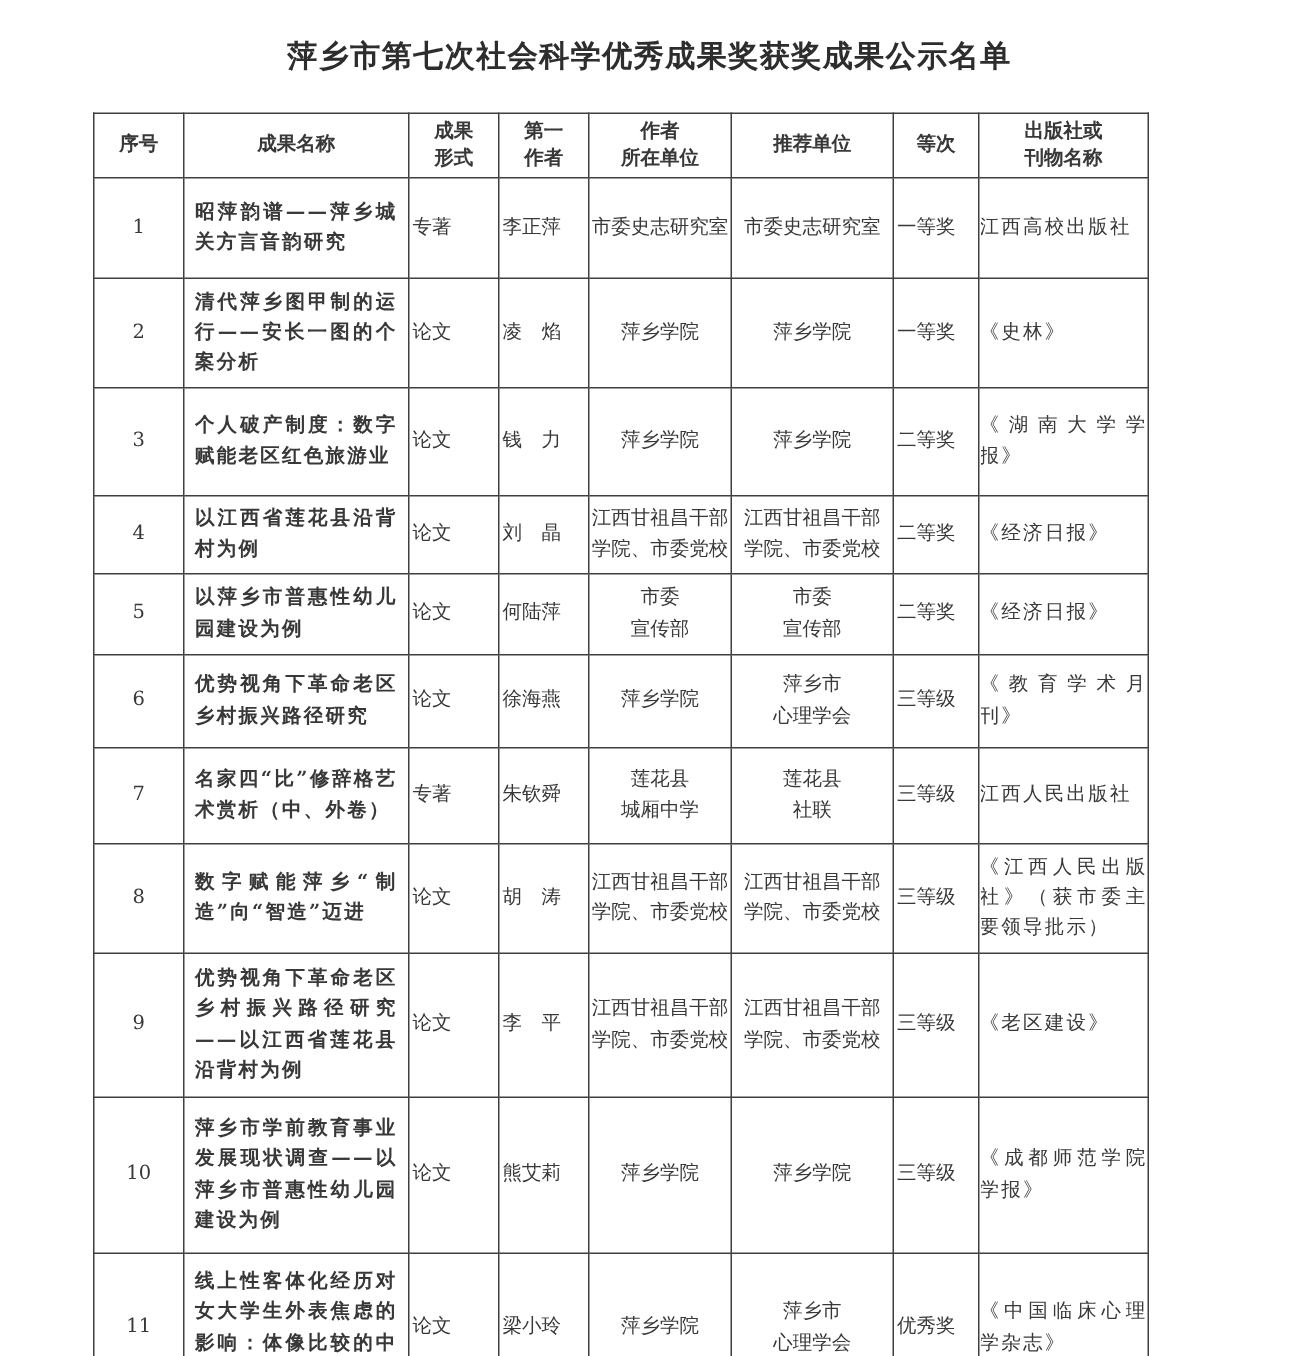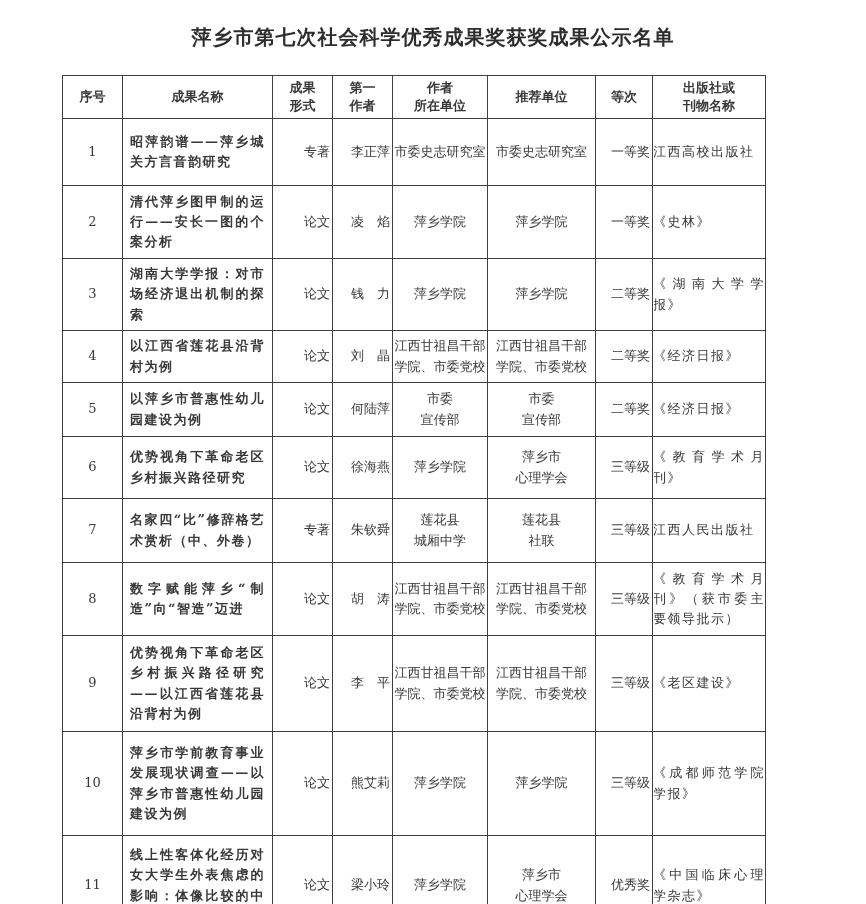"专著" td.col2, td.col3, td.col6 { text-align: right -> left }
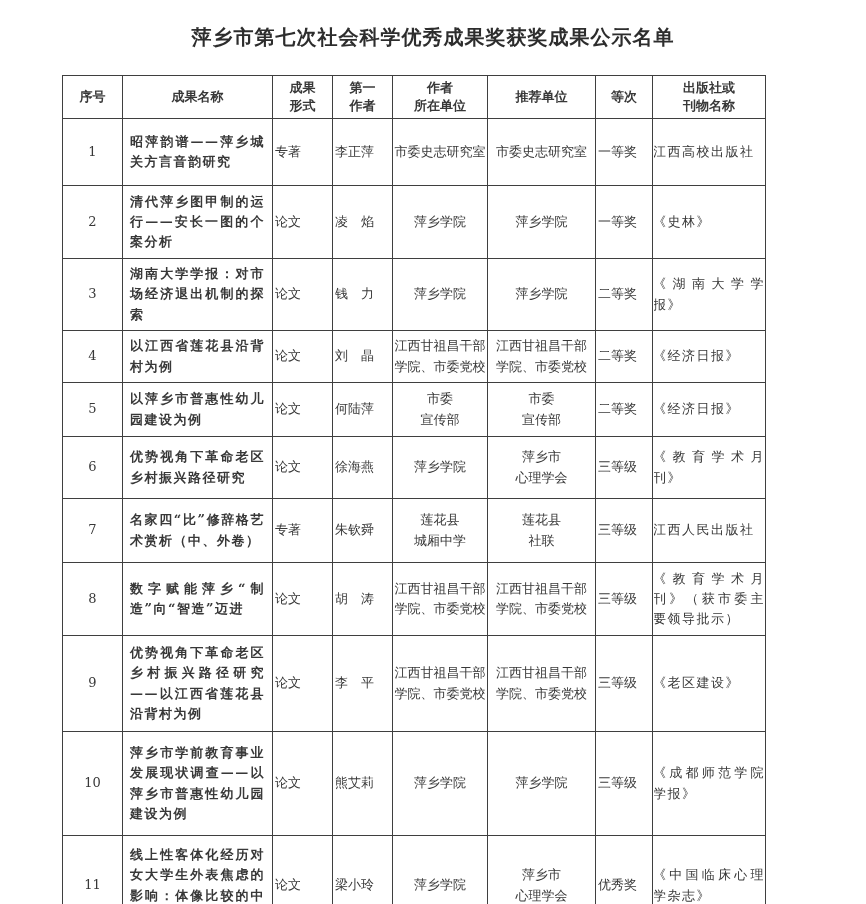"湖南大学学报：对市场经济退出机制的探索" td.col1 { text: 湖南大学学报：对市场经济退出机制的探索 -> 个人破产制度：数字赋能老区红色旅游业 }
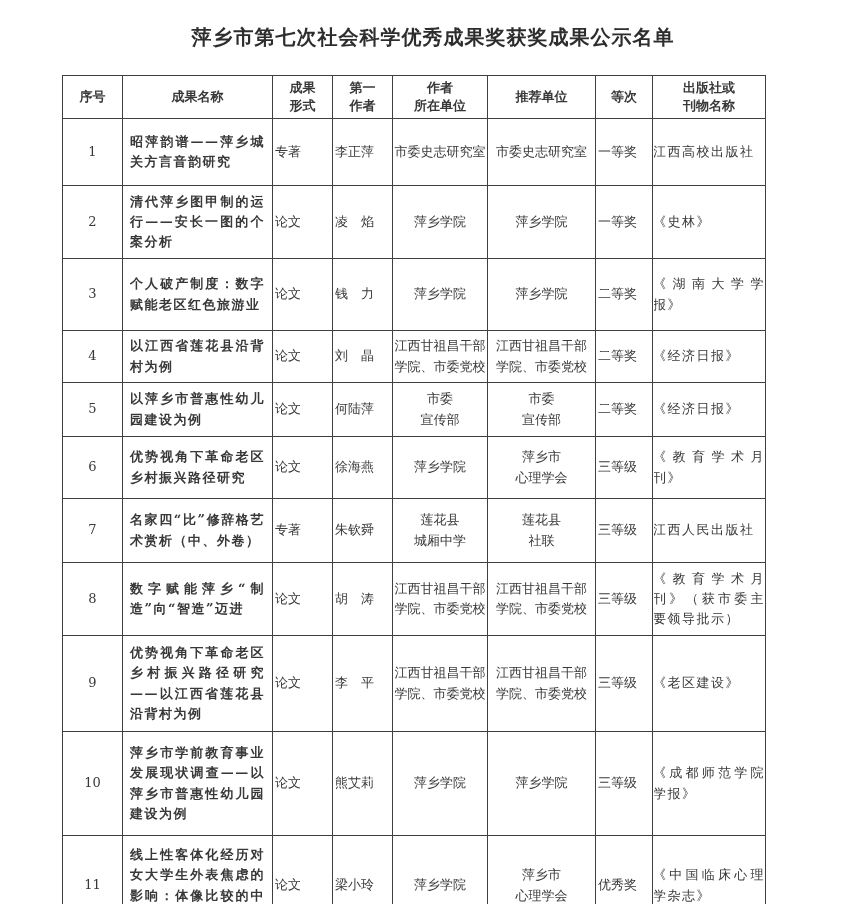"《教育学术月刊》（获市委主要领导批示）" td.col7 { text: 教育学术月刊 -> 江西人民出版社 }
